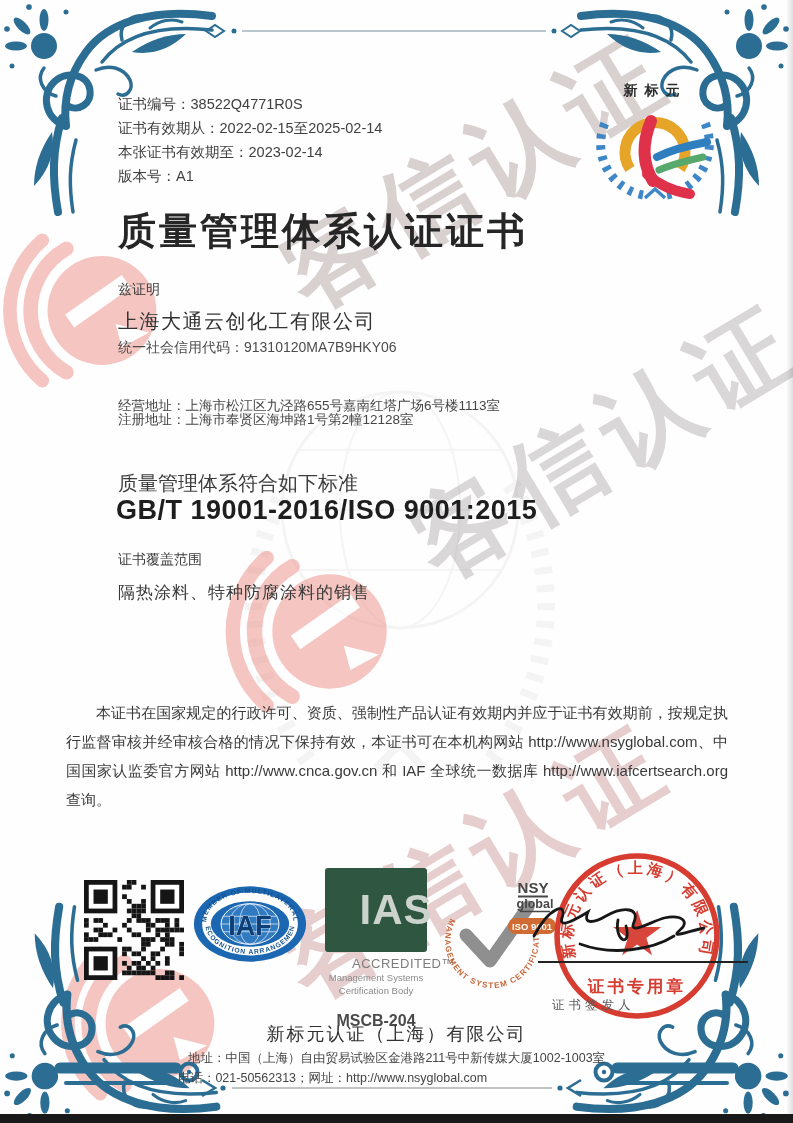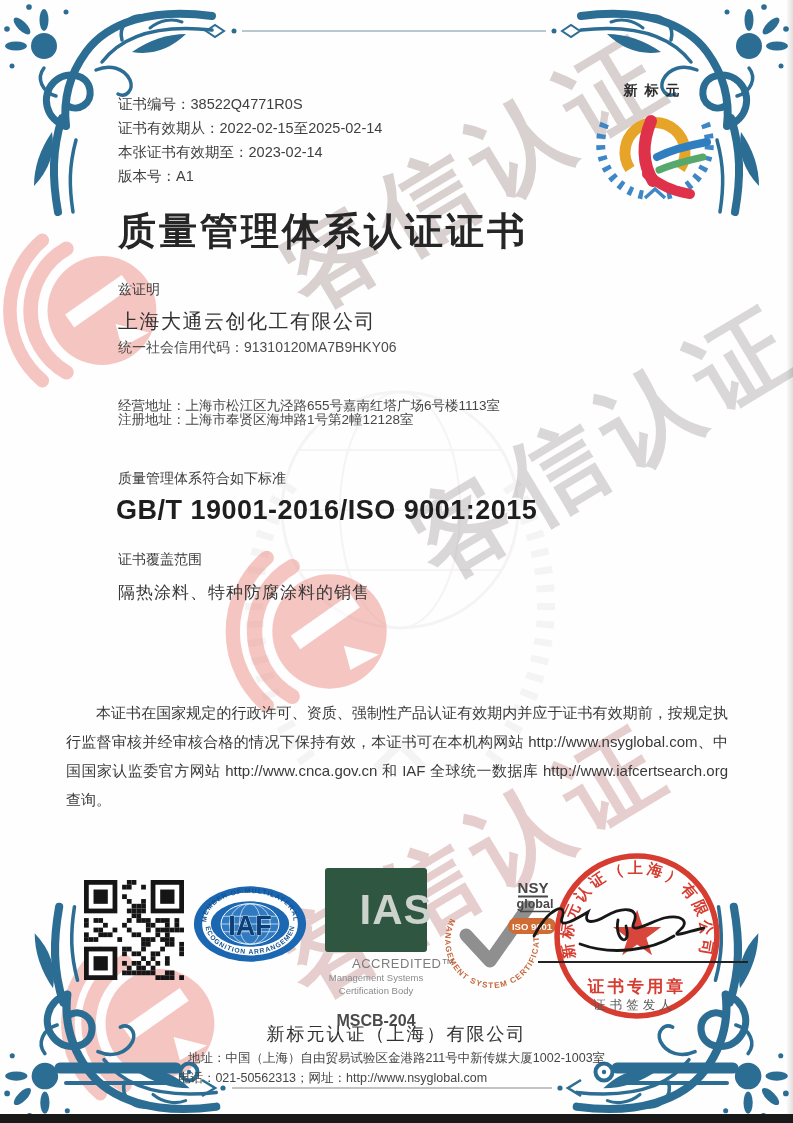"质量管理体系符合如下标准" .stdlabel { font-size: 14px -> 20px }
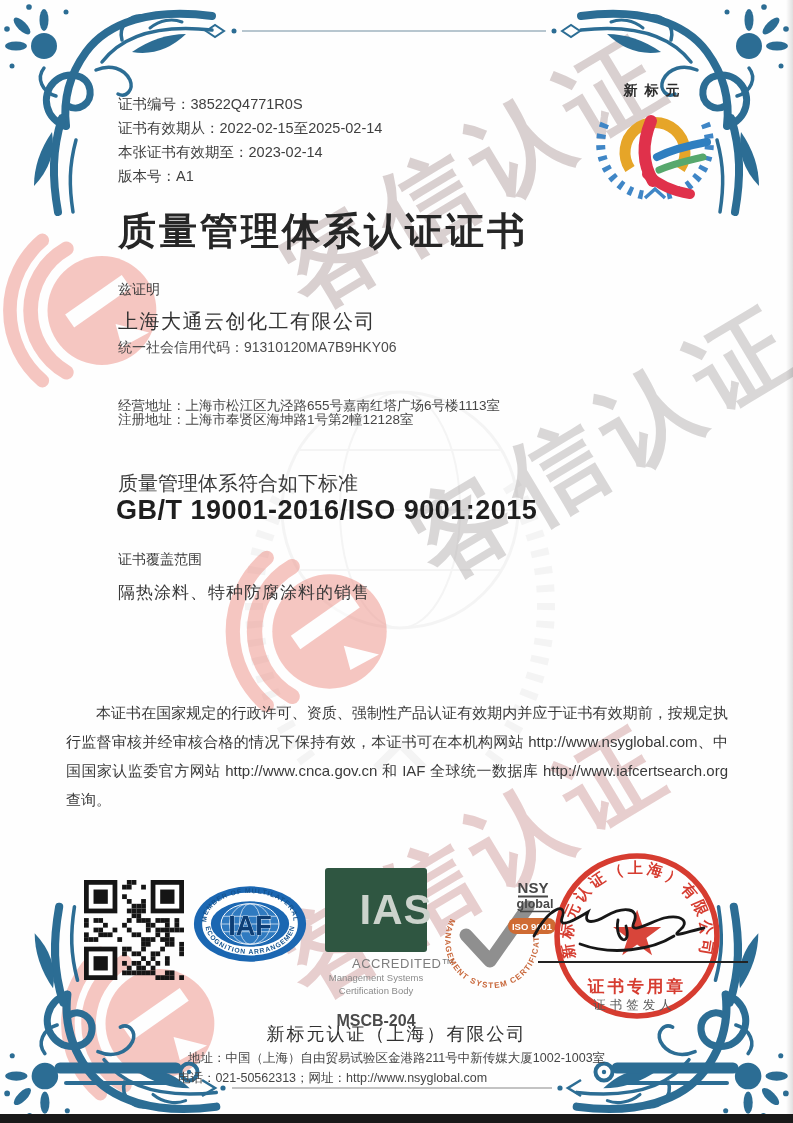"证书签发人" .signer { text-align: center -> none }
